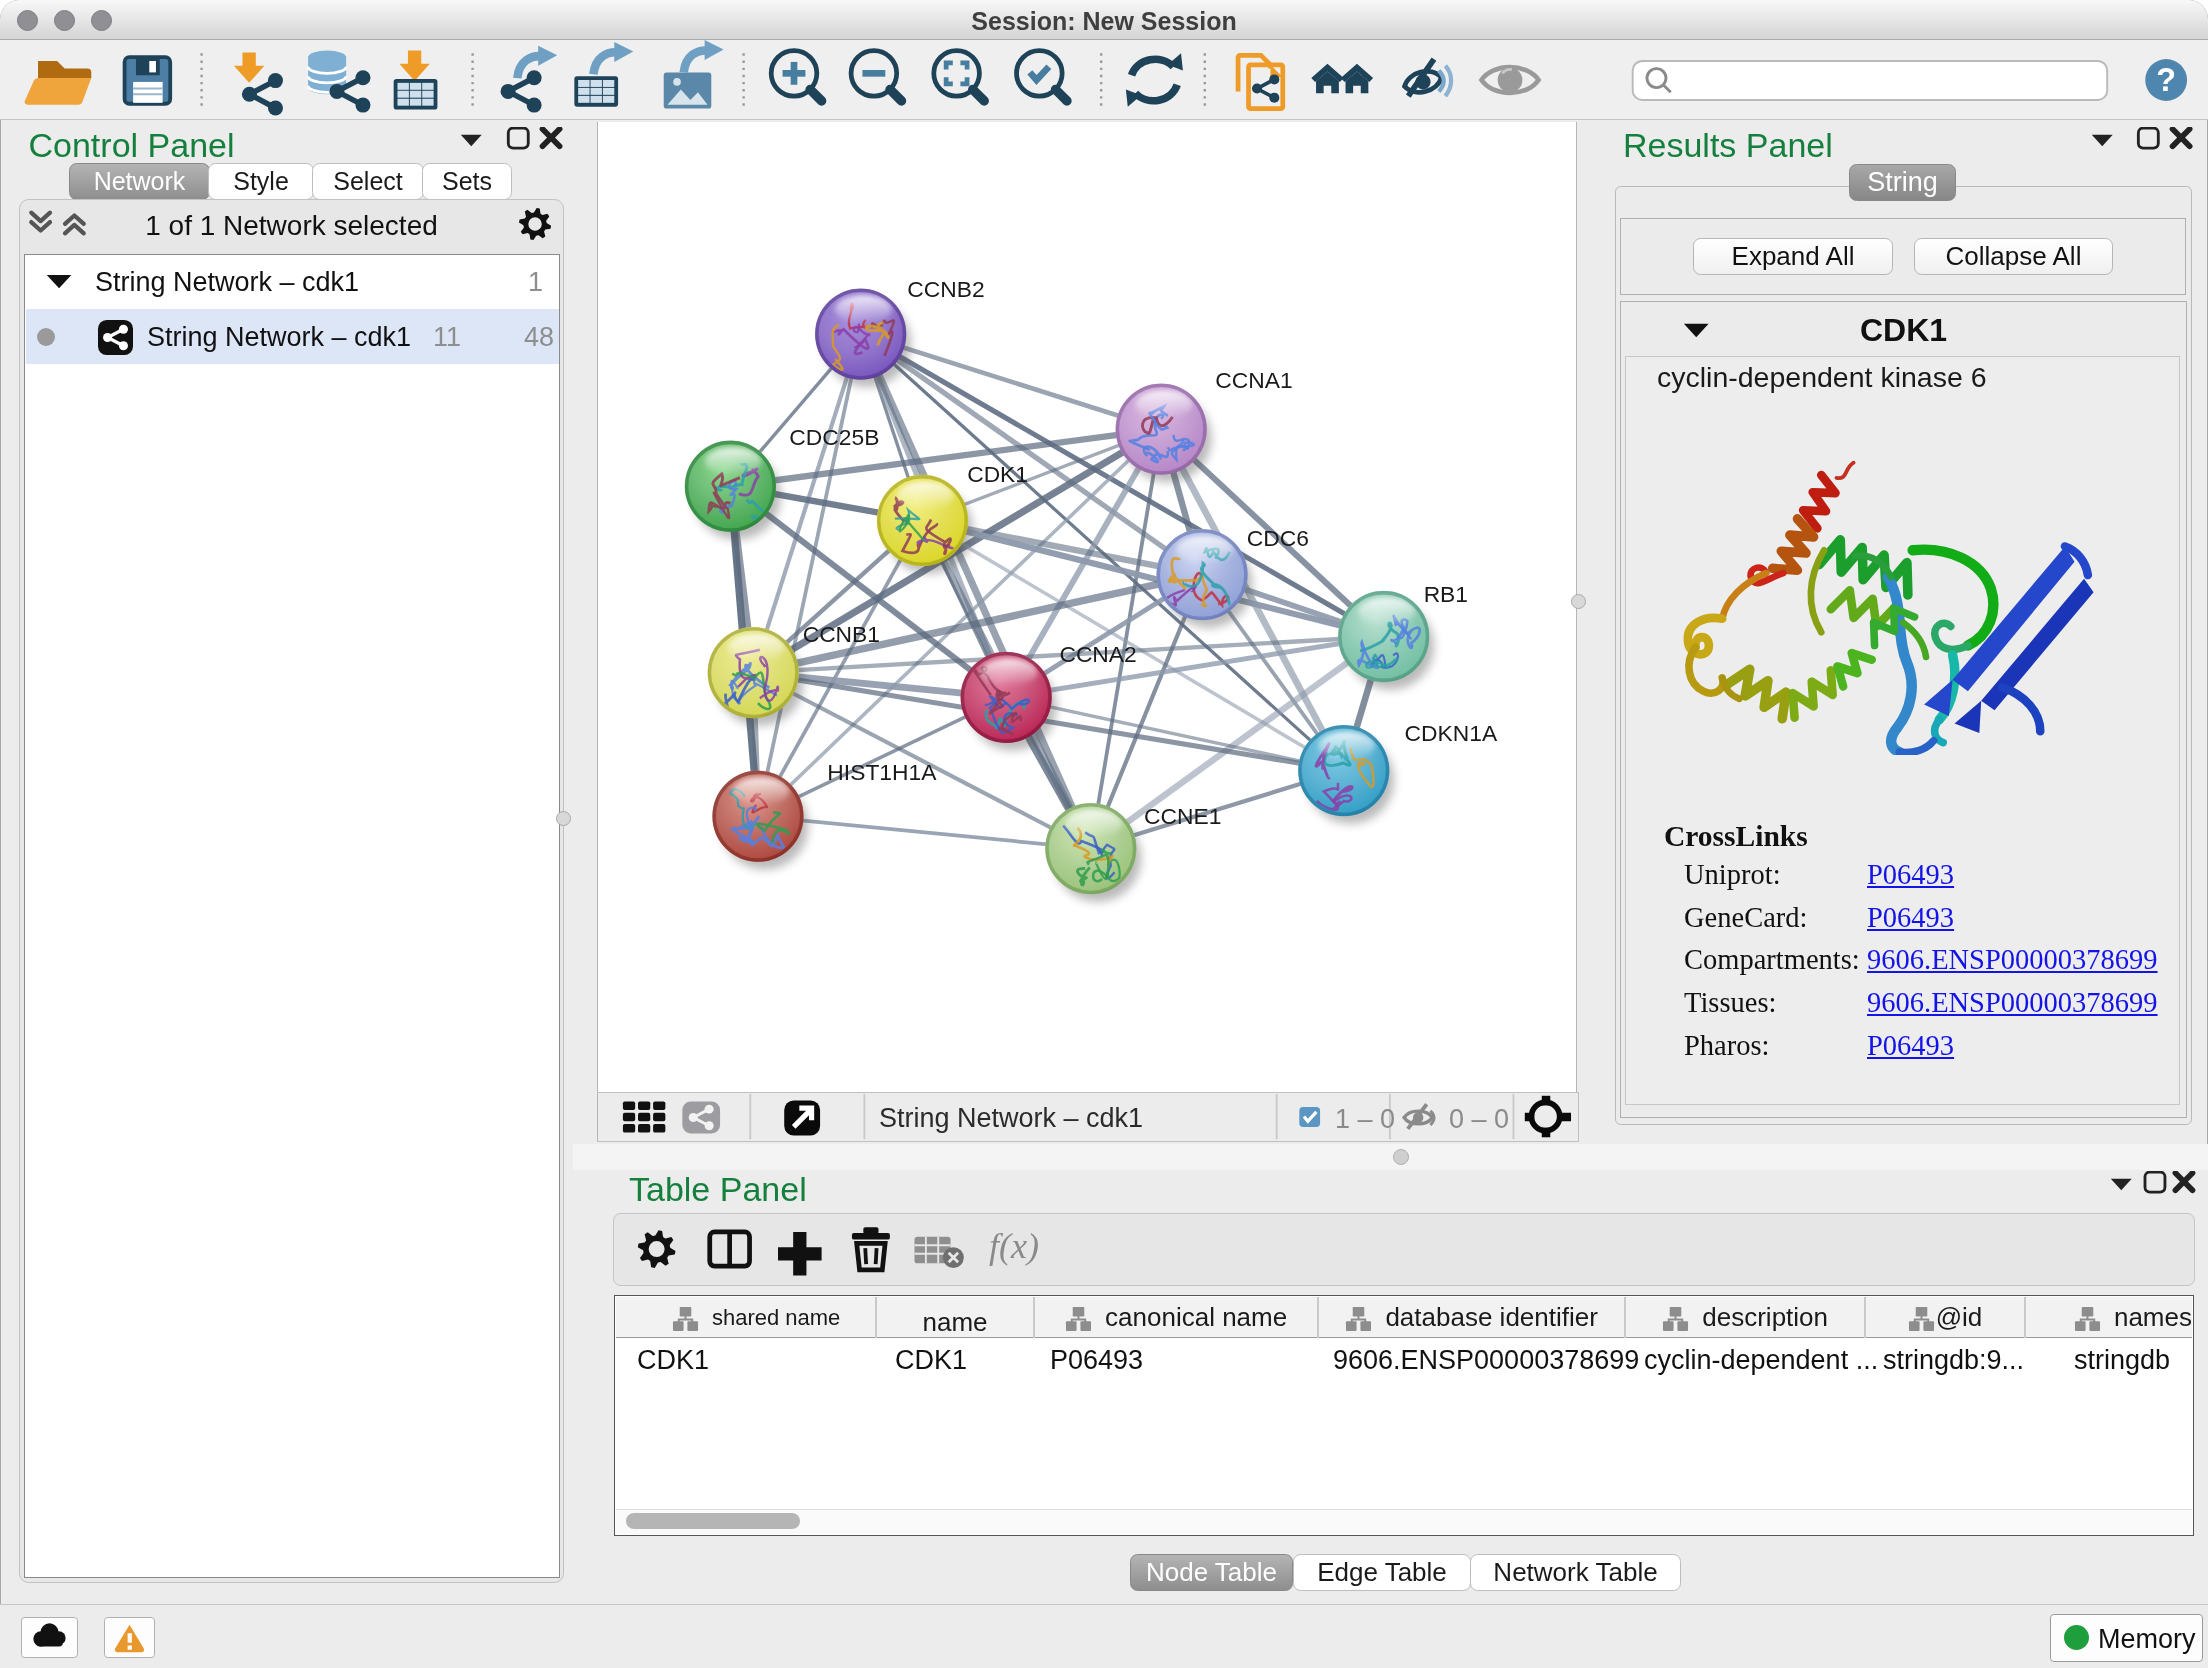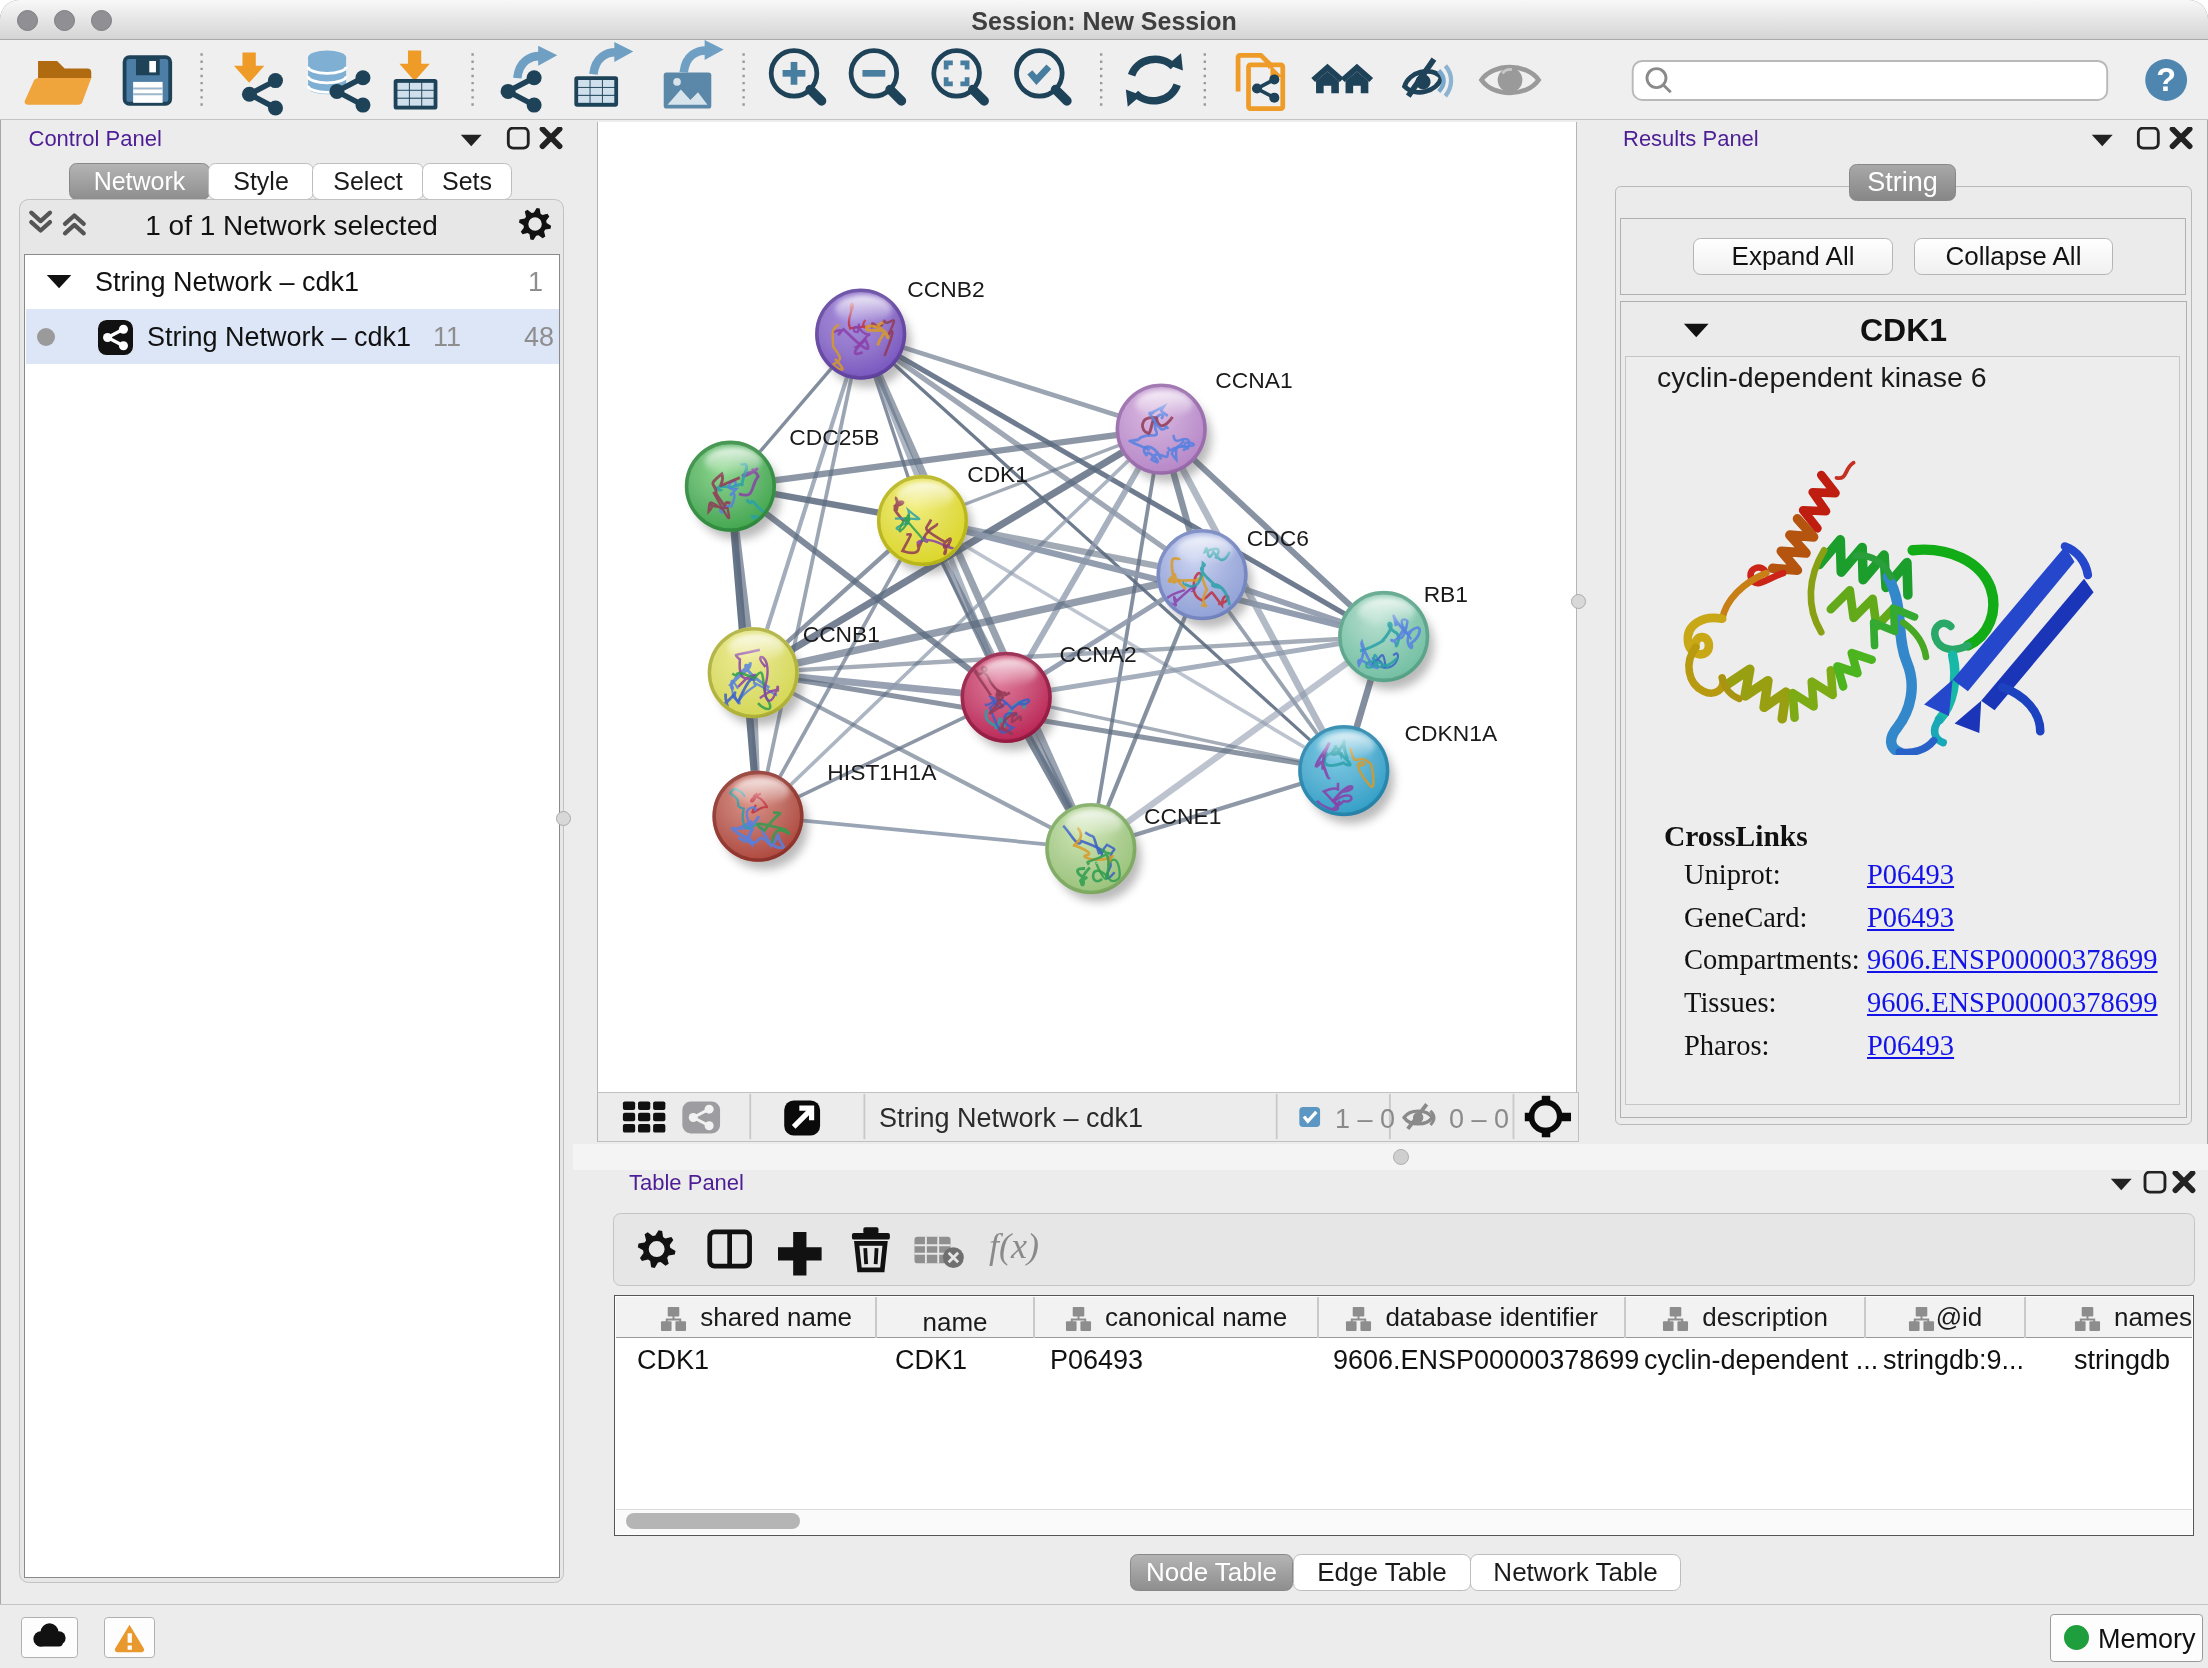"Control Panel" .panel-title { color: #4c1d95 -> #15803d; font-size: 22px -> 34px }
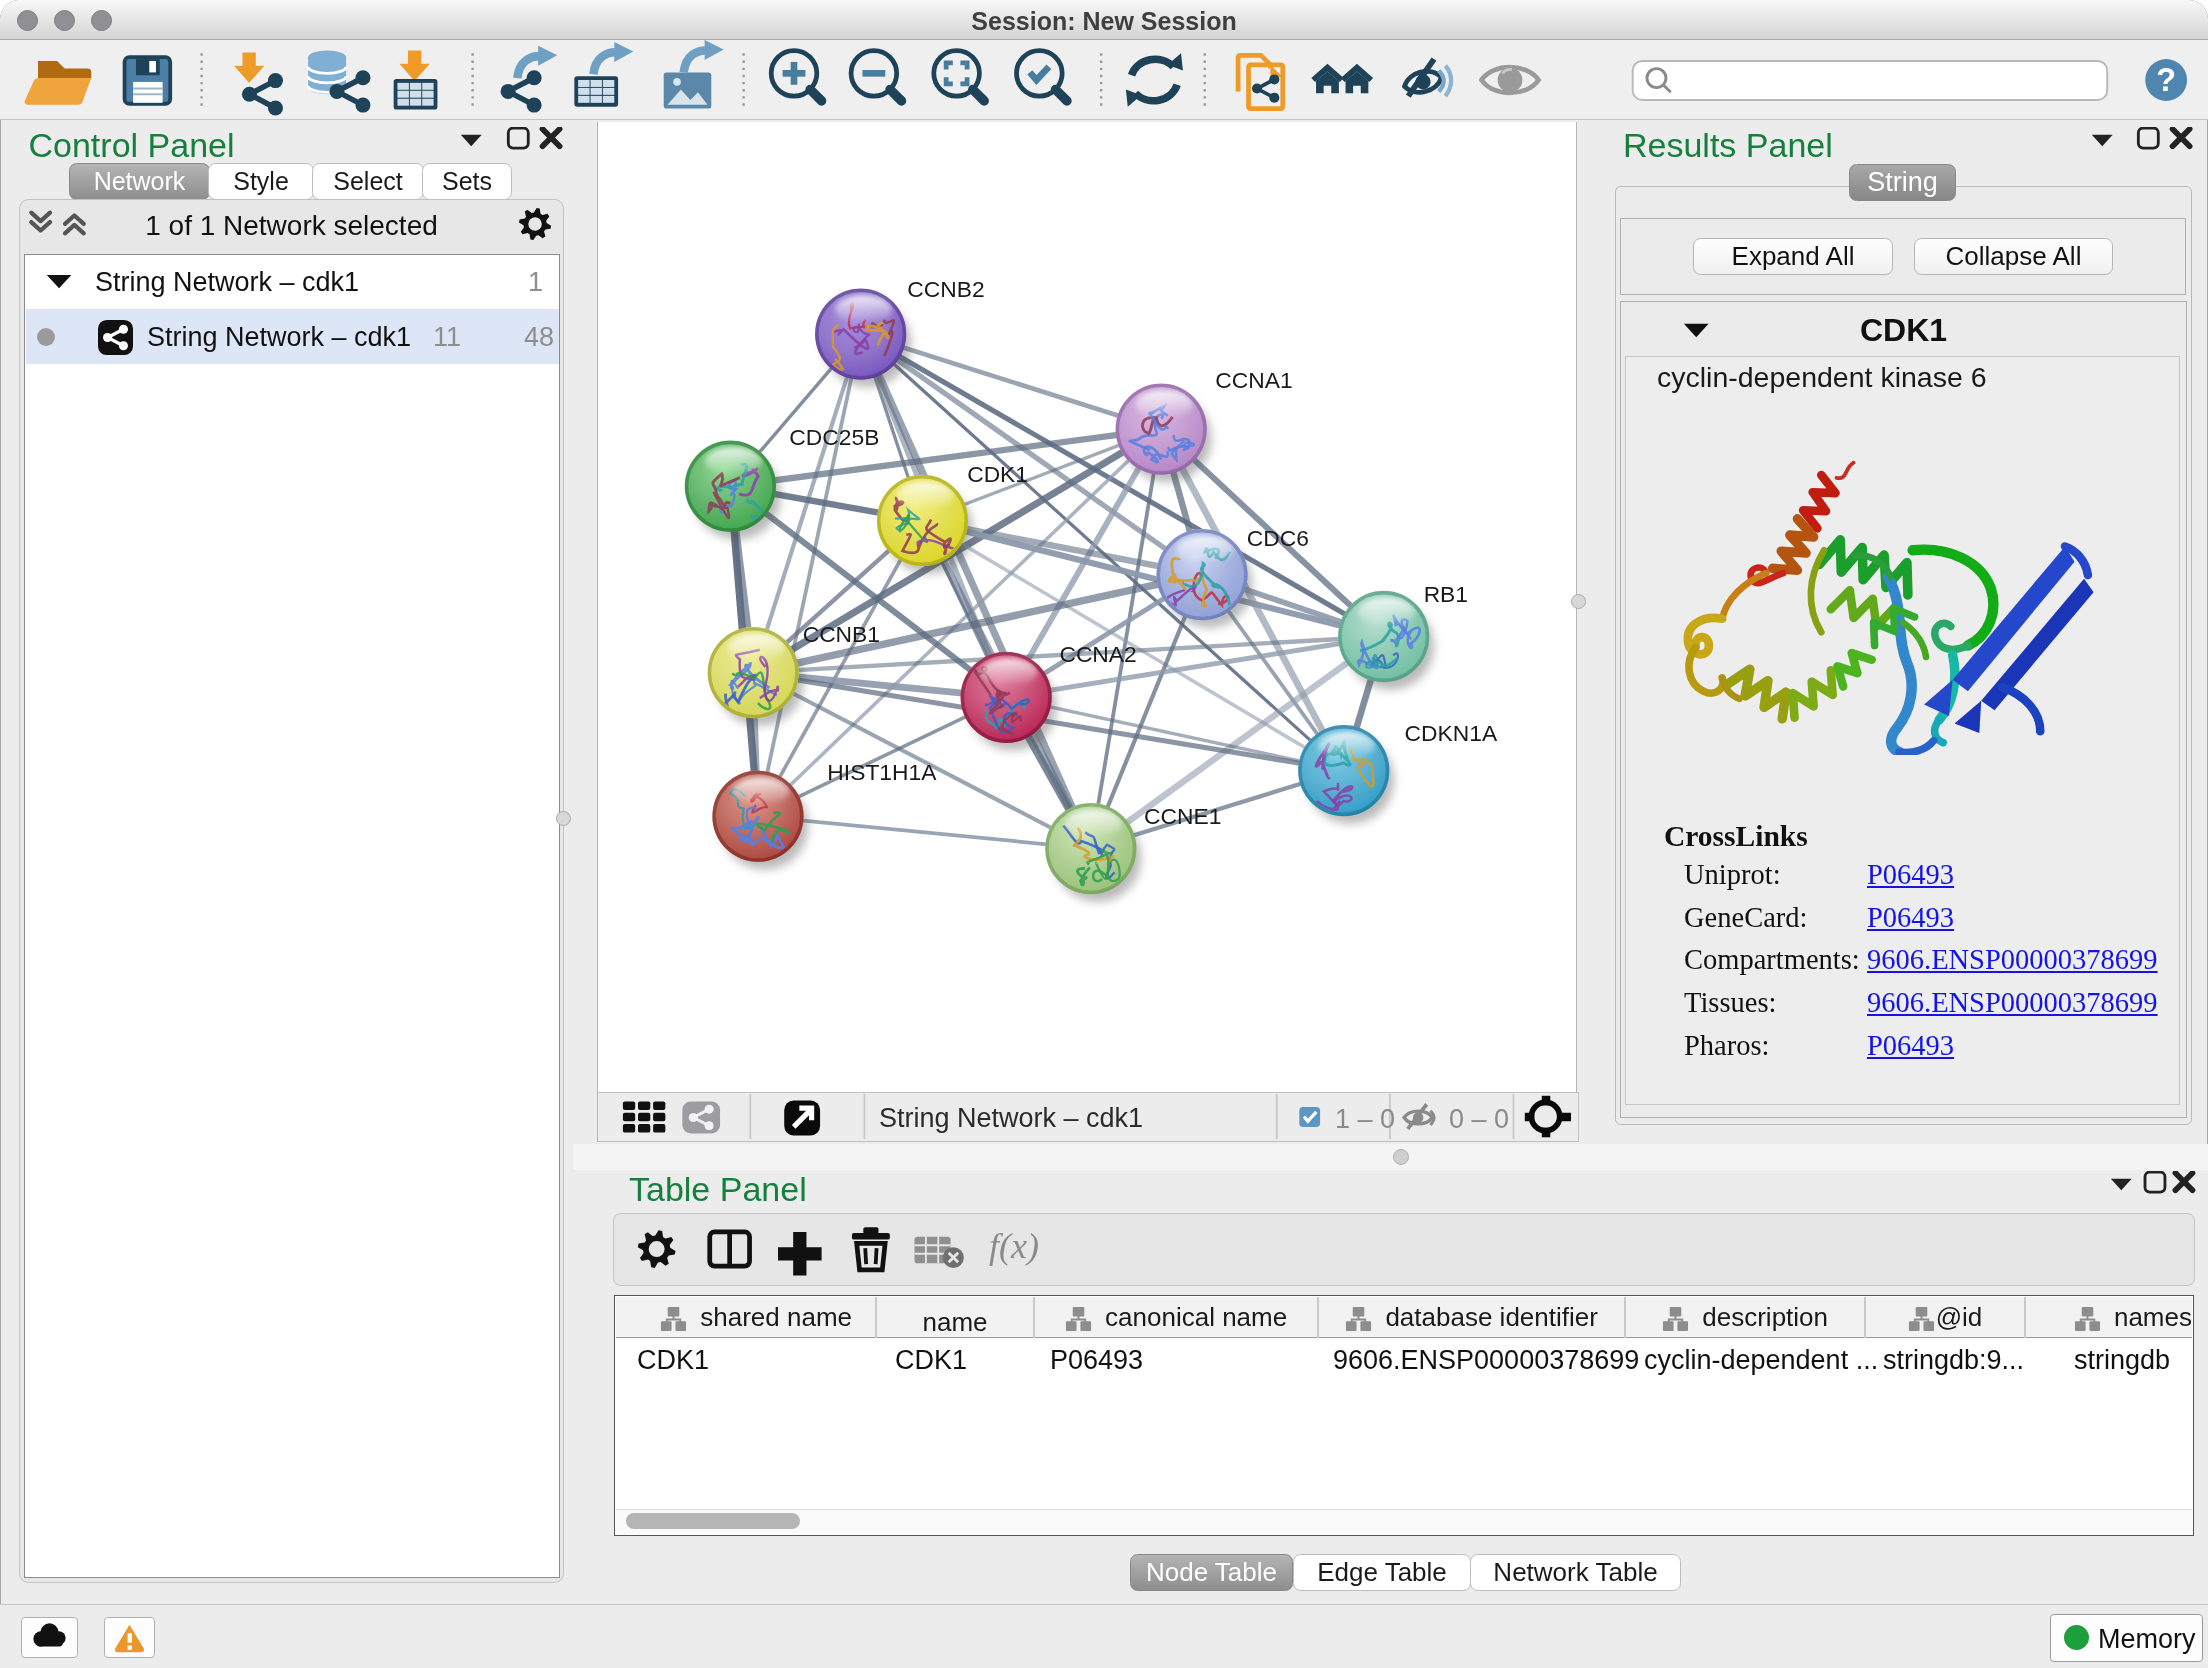"shared name" div { font-size: 26px -> 22px }
